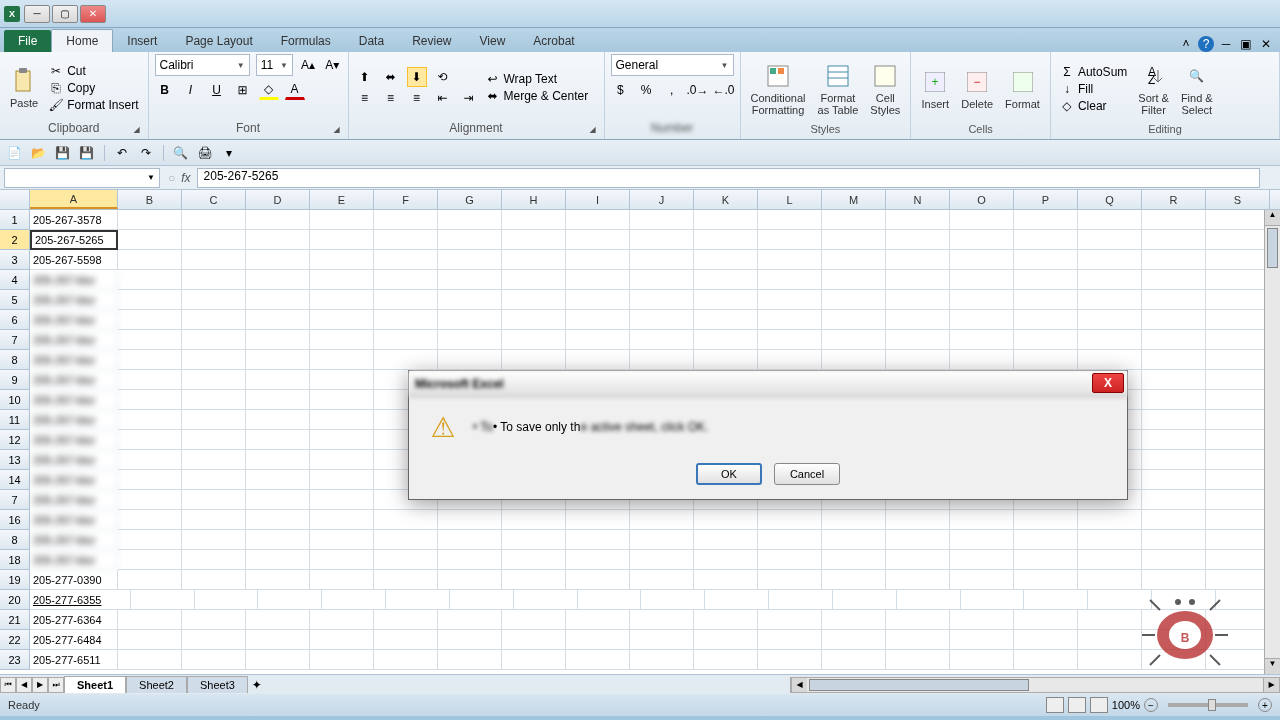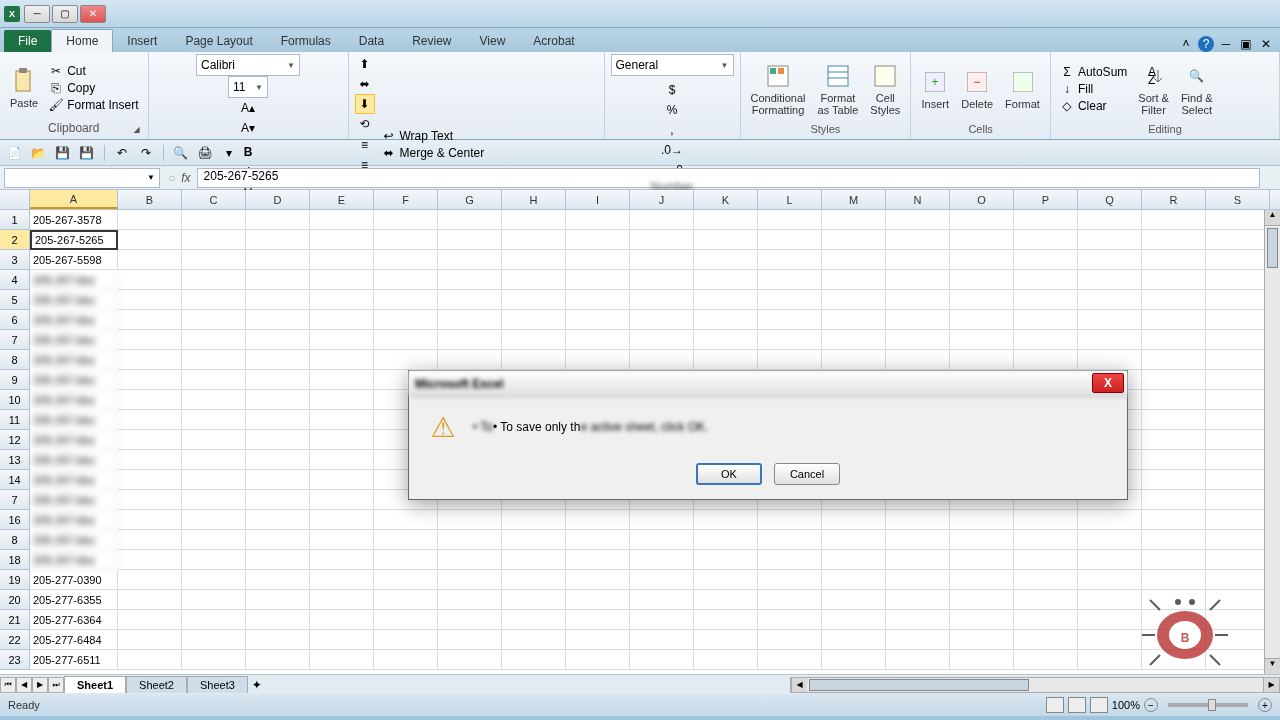"Calibri" .inline-row { flex-direction: column -> none; gap: 0 -> 6px }
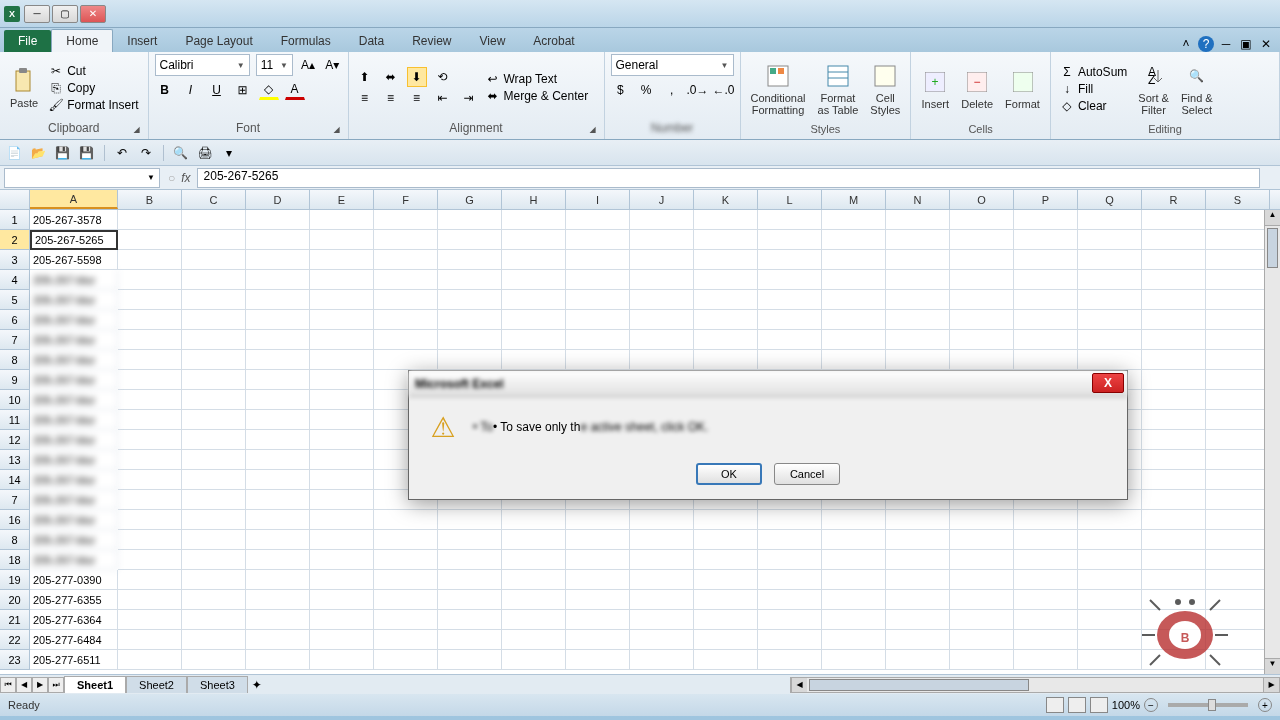"205-277-6355" div.cell { text-decoration: none -> underline; width: 88px -> 101px }
